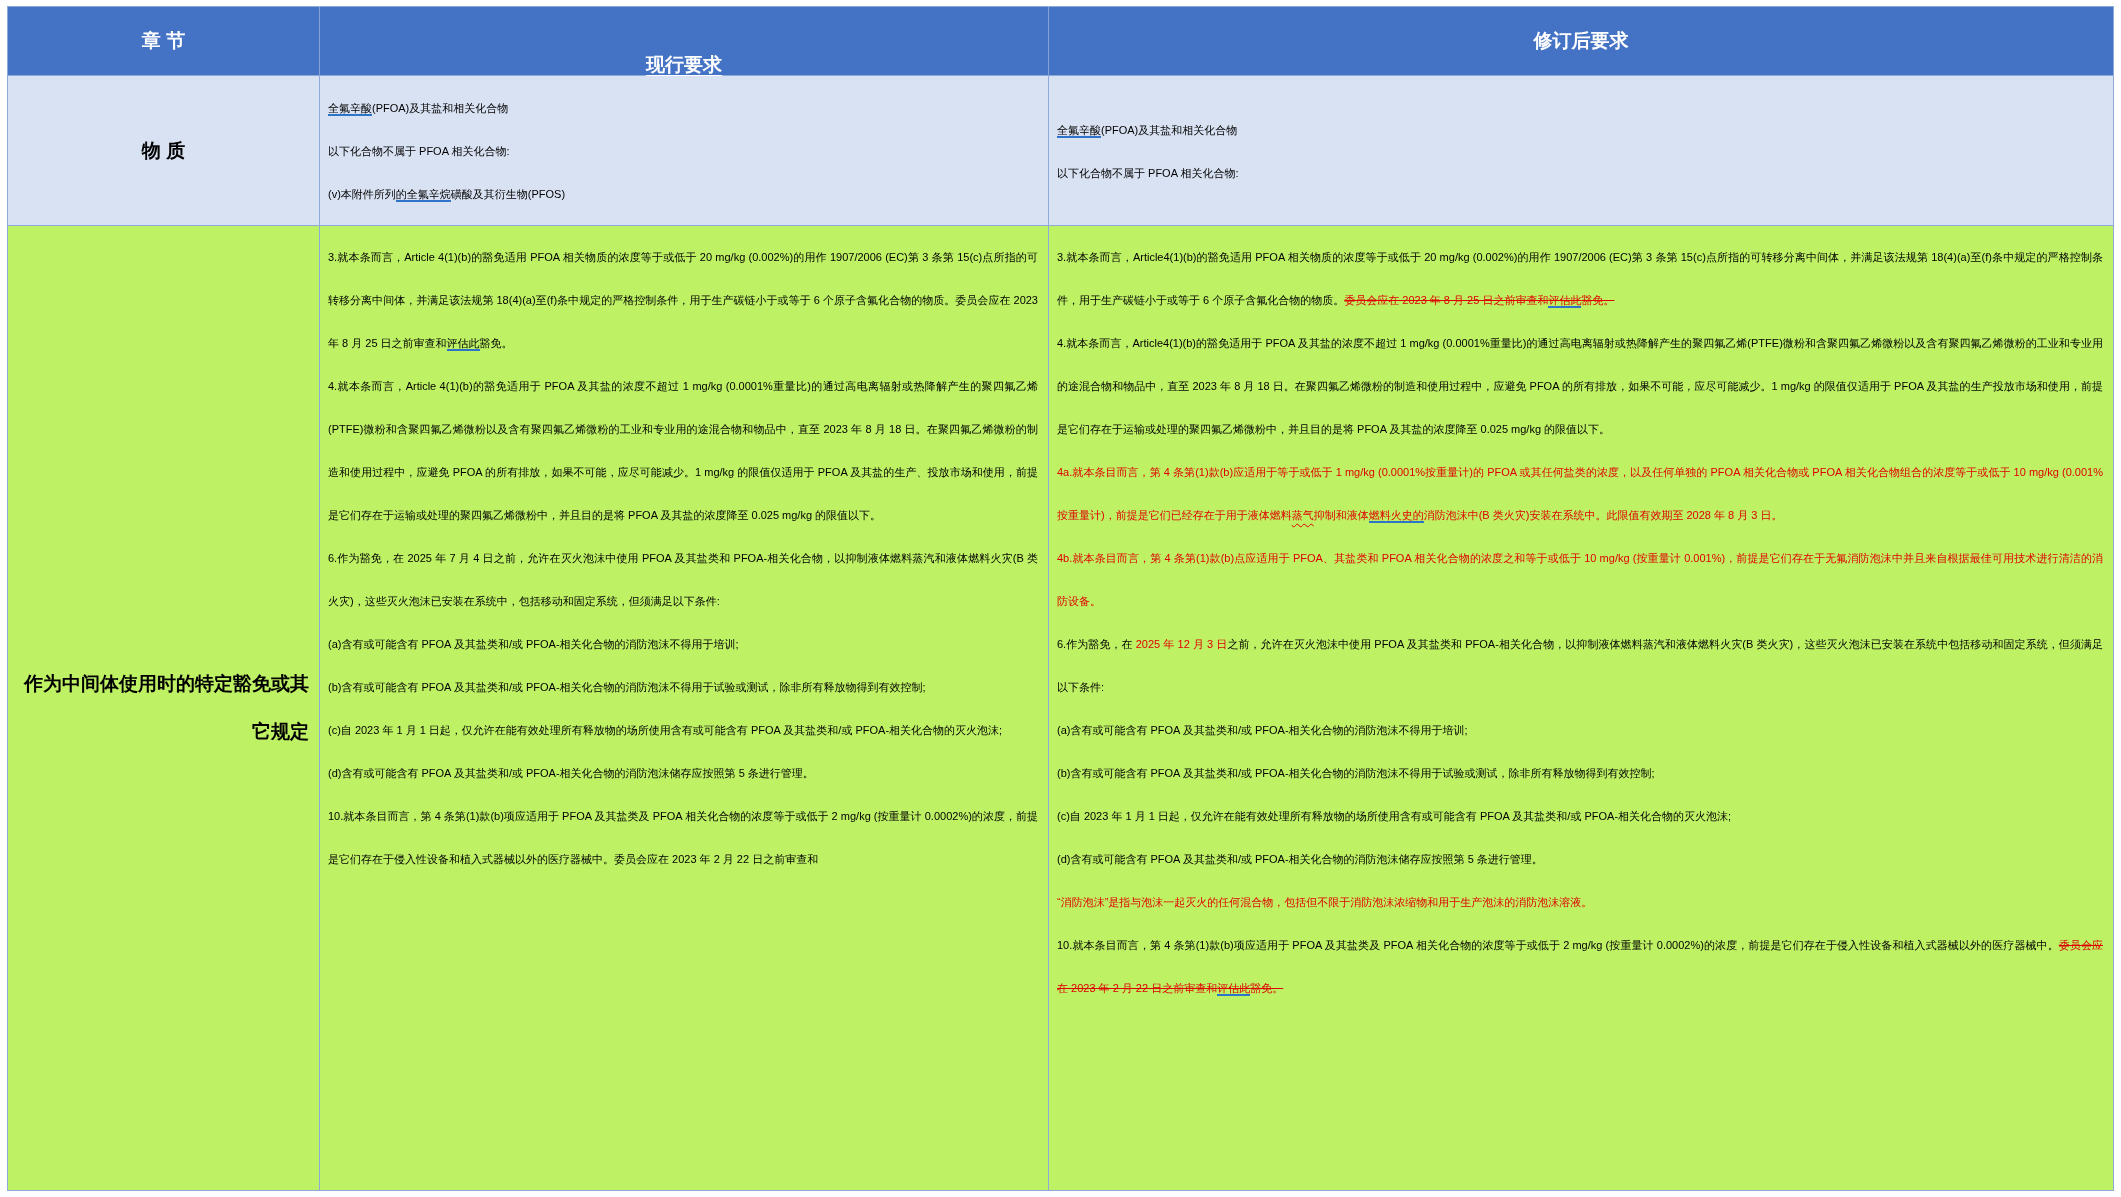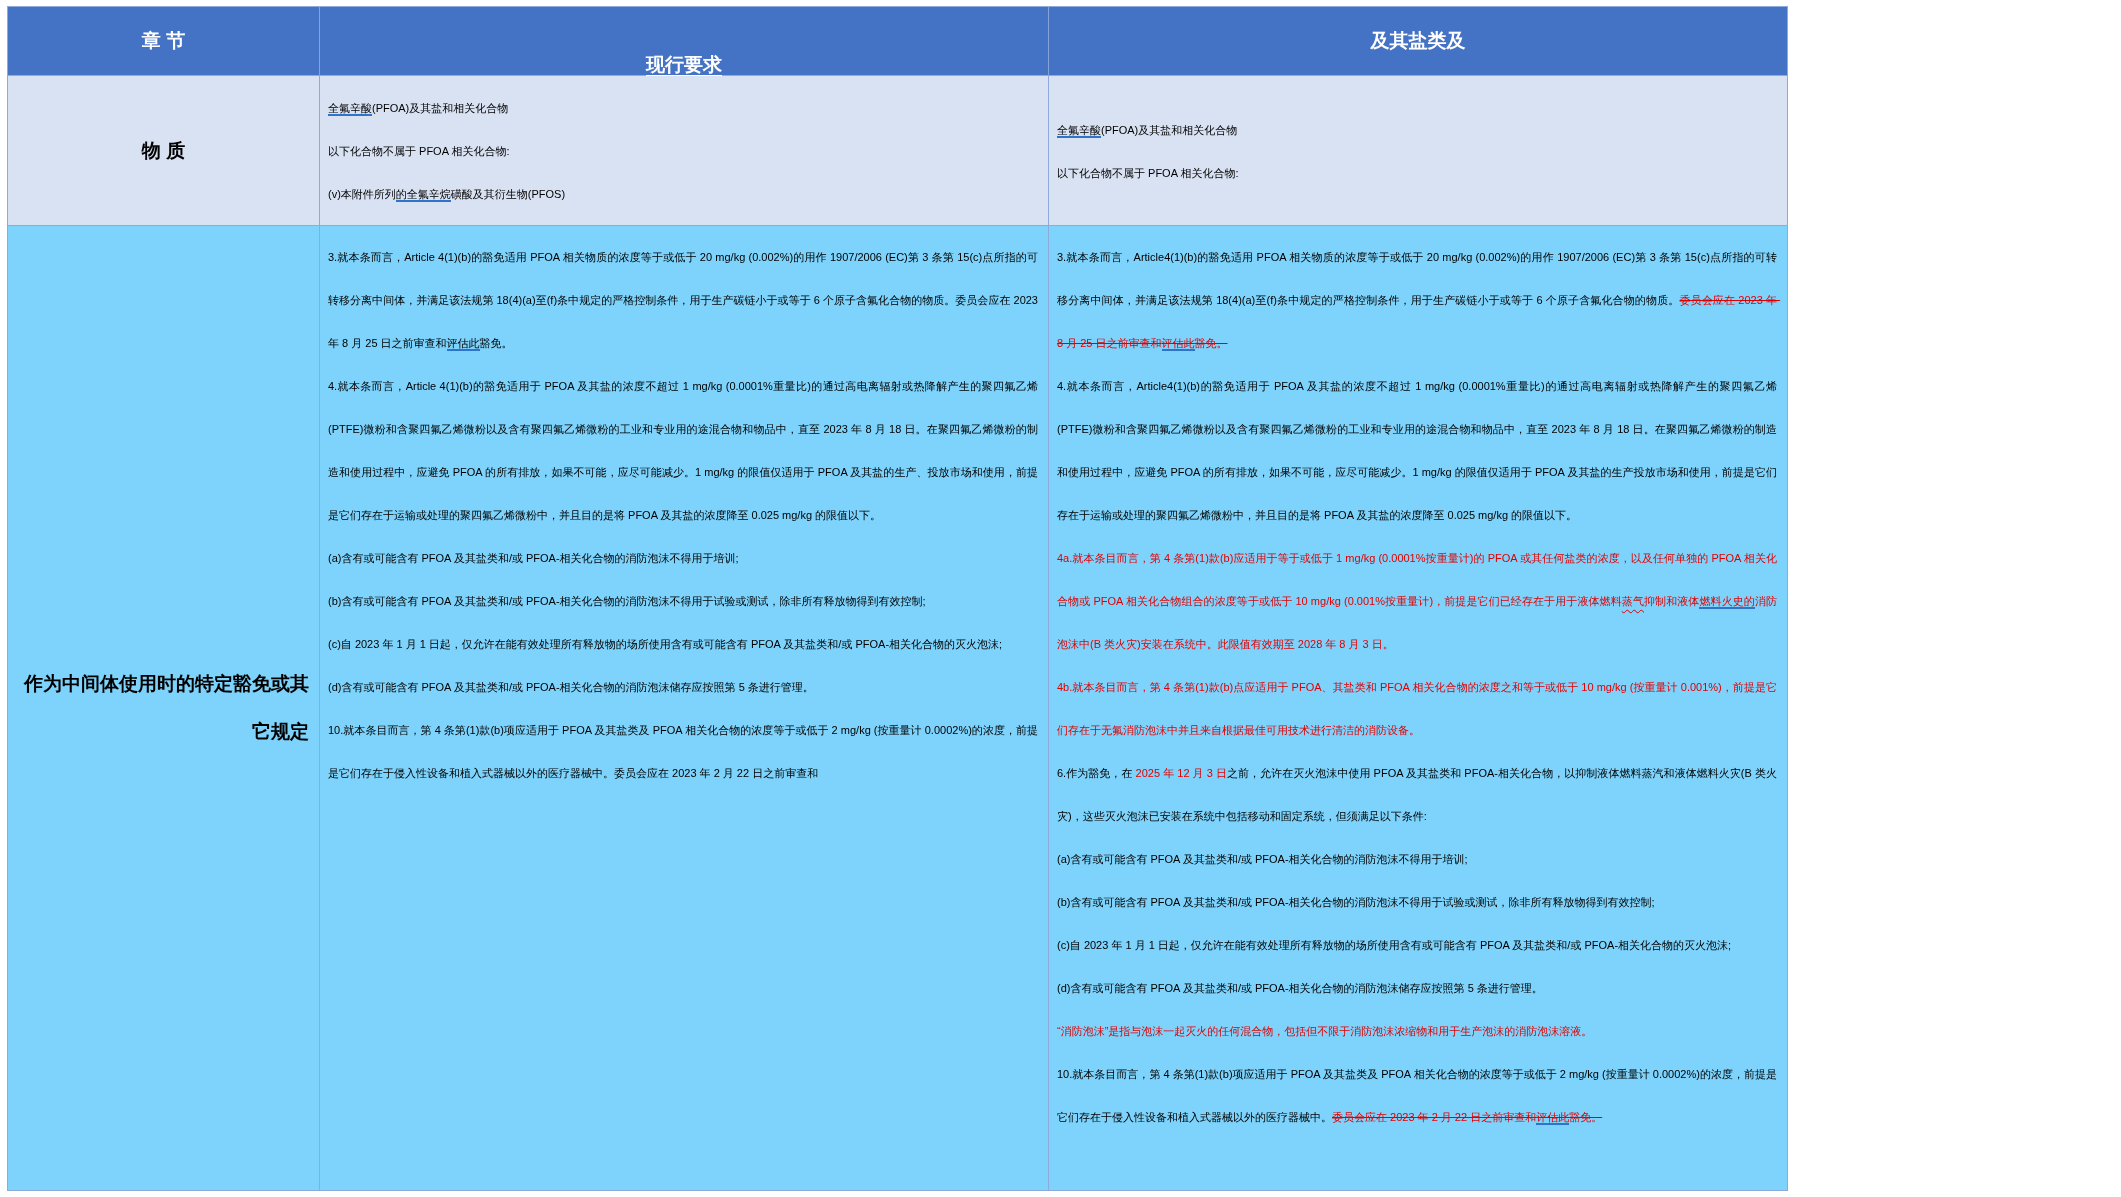"章 节" .tbl { background: #7dd3fc -> #bef264; width: 1781px -> 2107px }
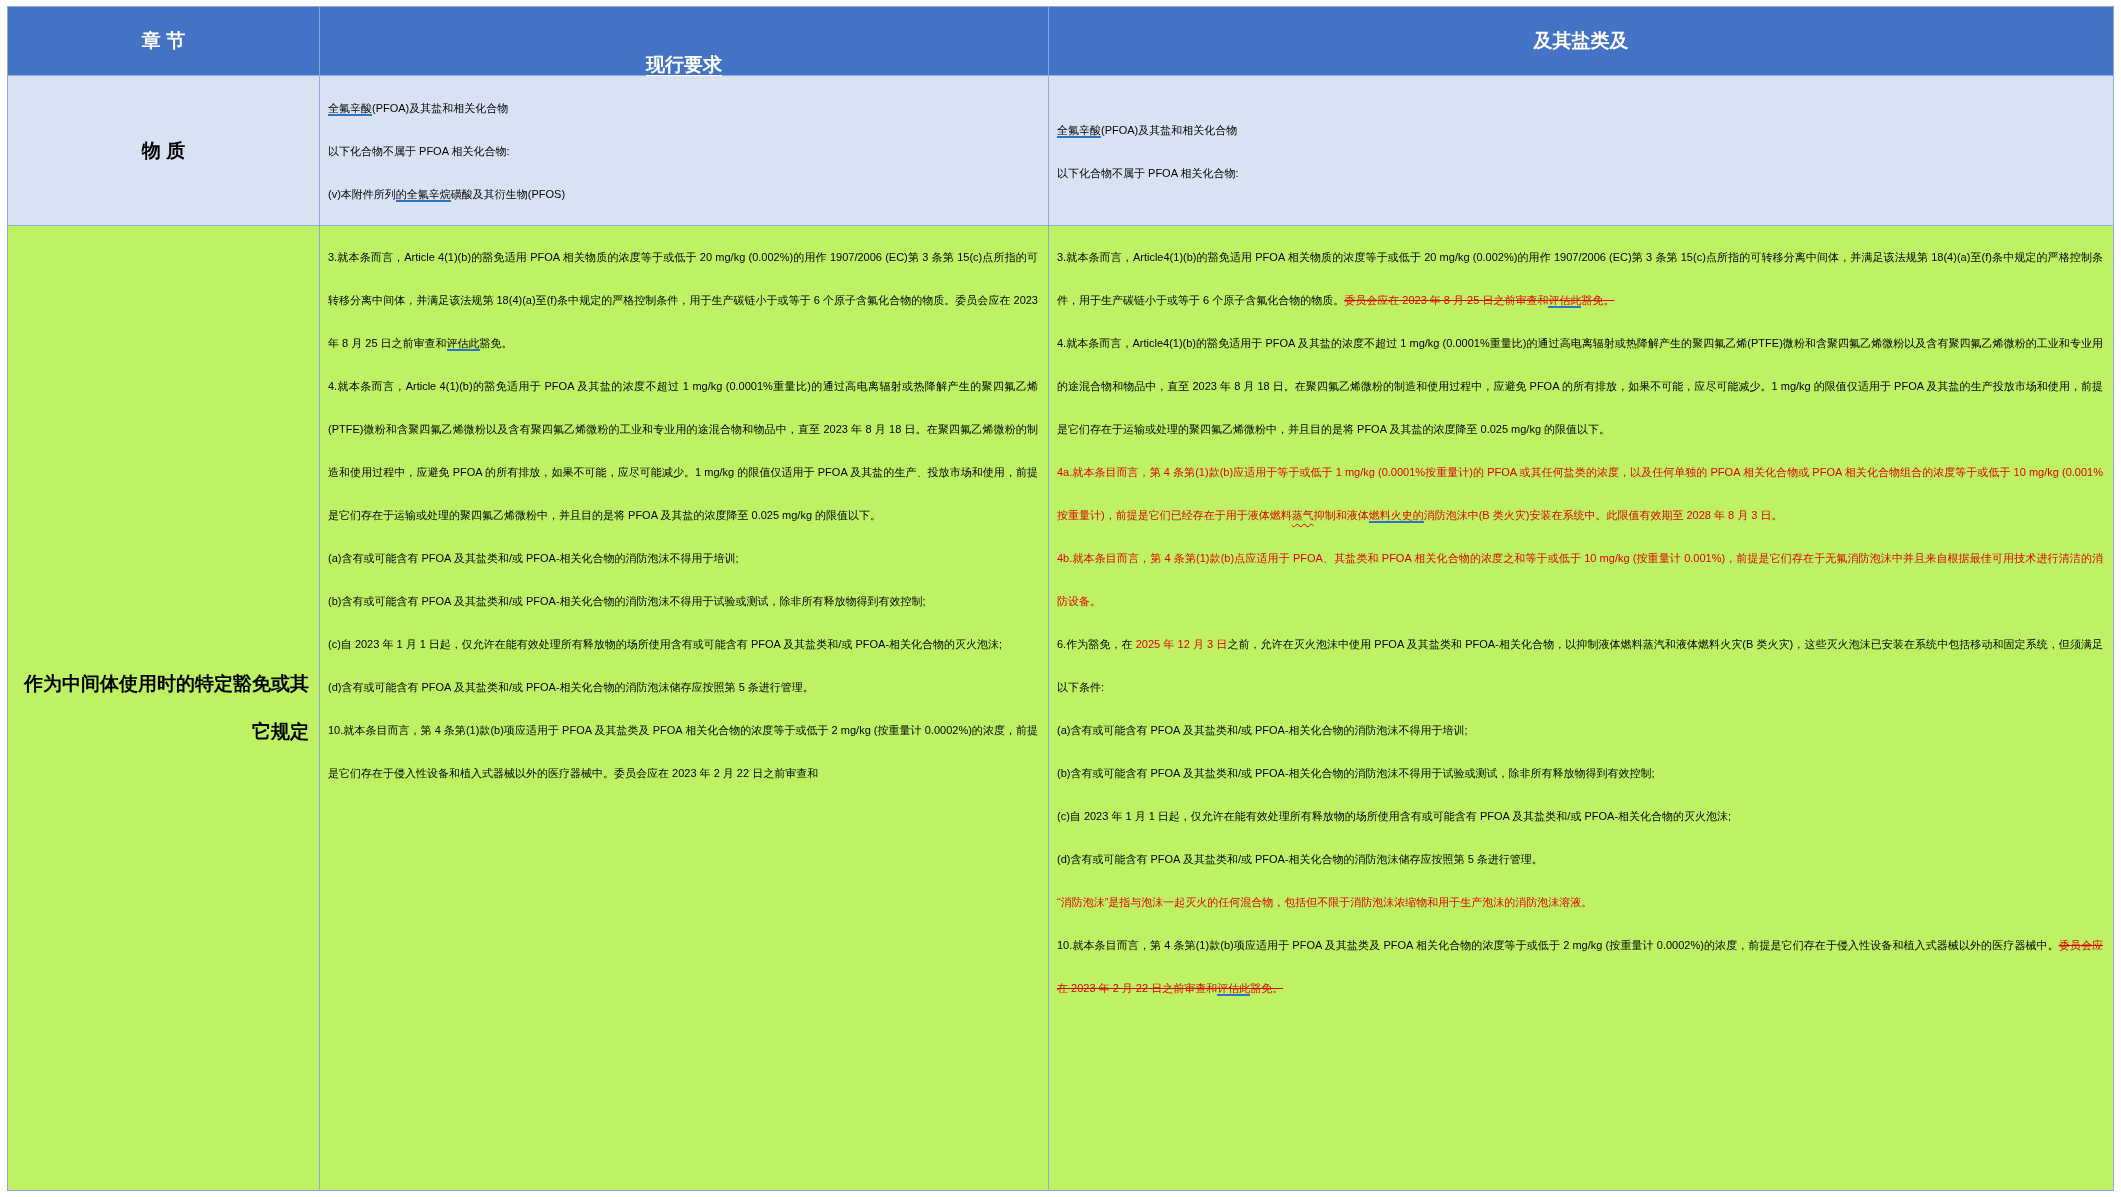"及其盐类及" span { text: 及其盐类及 -> 修订后要求 }
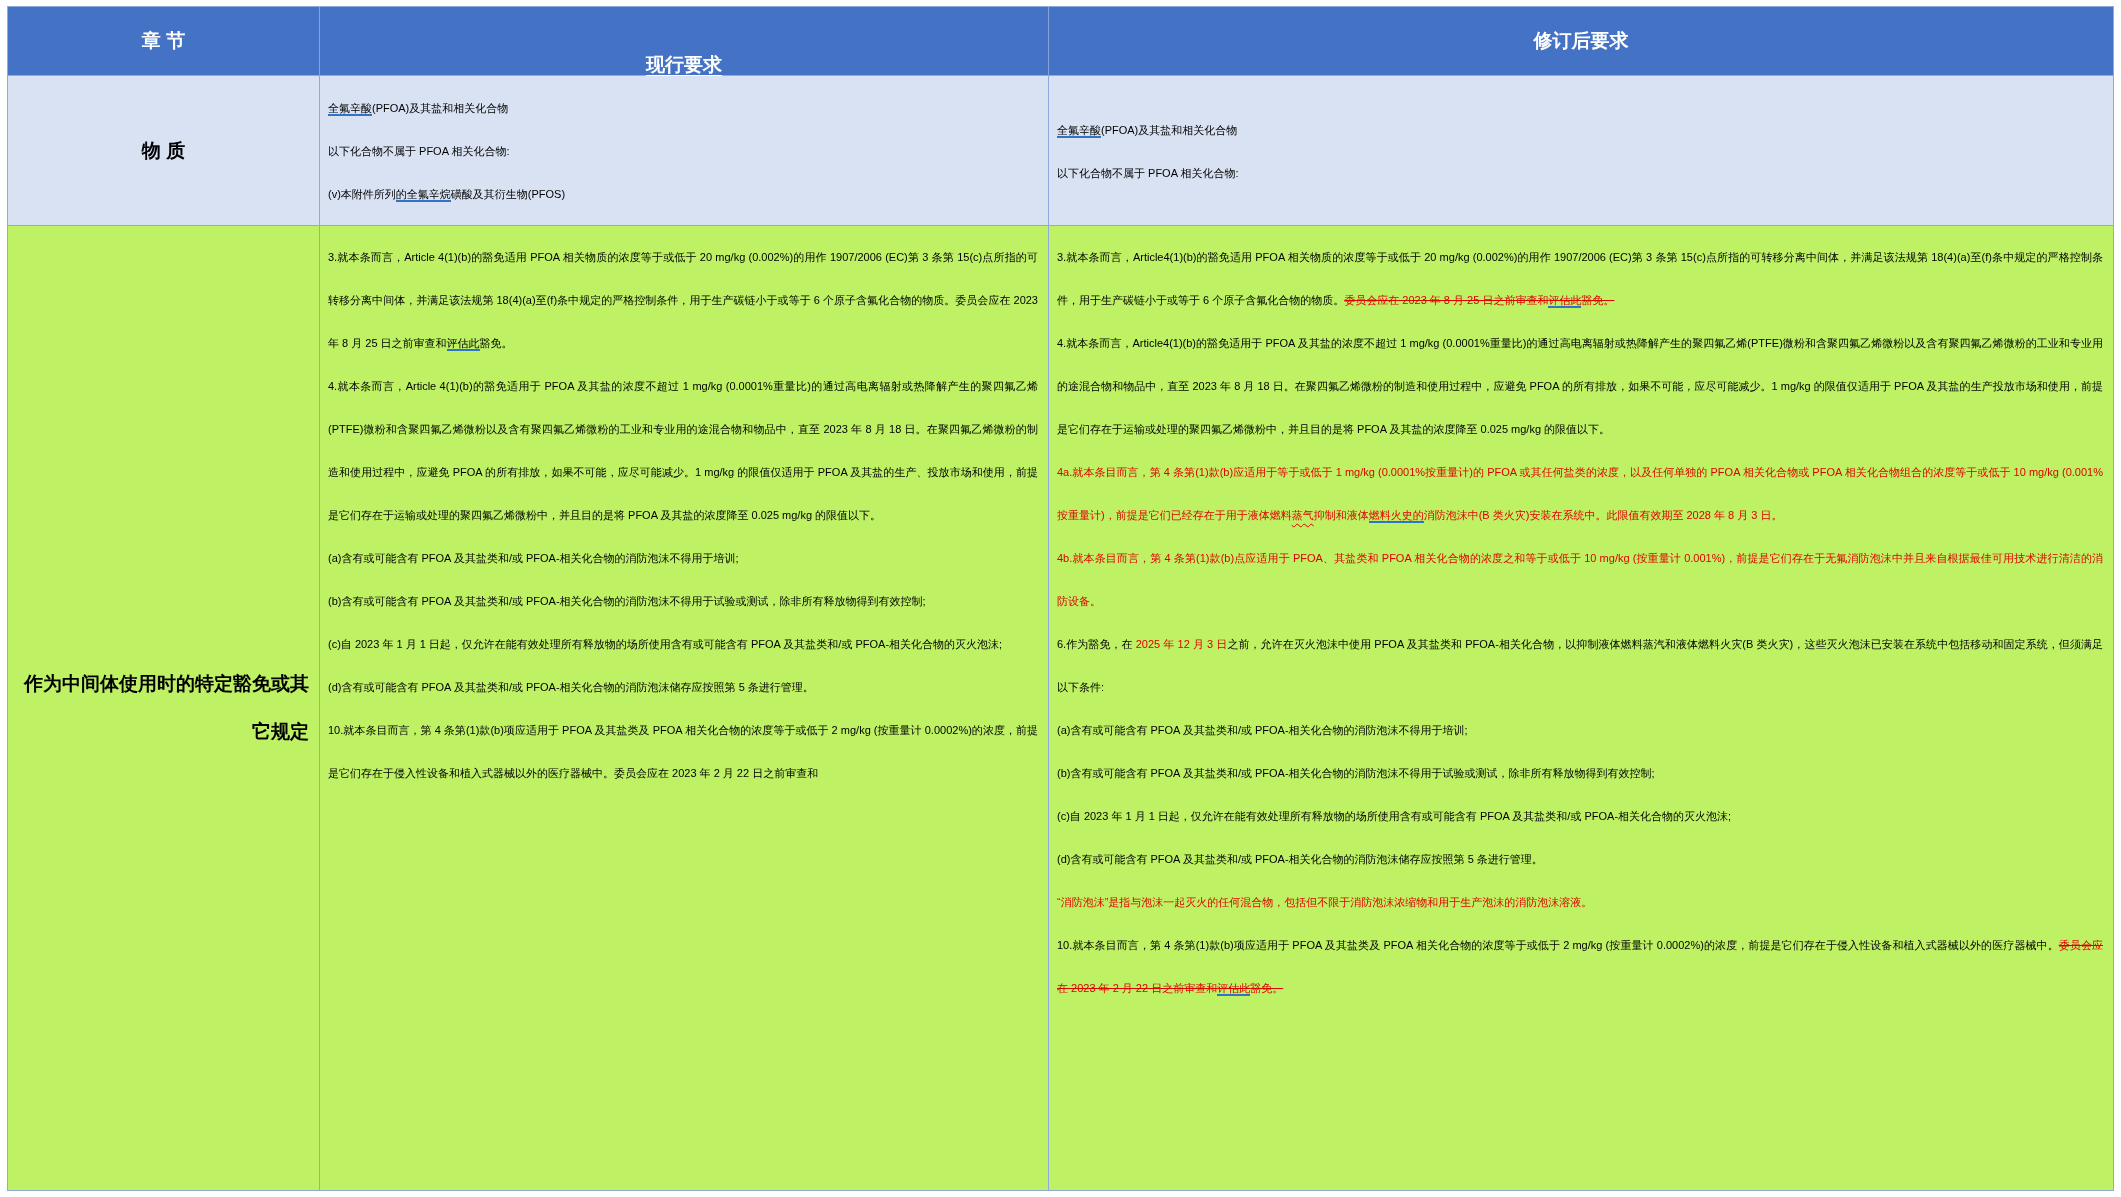"6.作为豁免，在 2025 年 7 月" p.para { html: none -> <p><span>6.作为豁免，在 2025 年 7 月 4 日之前，允许在灭火泡沫中使用 PFOA 及其盐类和 PFOA-相关化合物，以抑制液体燃料蒸汽和液体燃料火灾(B 类火灾)，这些灭火泡沫已安装在系统中，包括移动和固定系统，但须满足以下条件:</span></p> }
